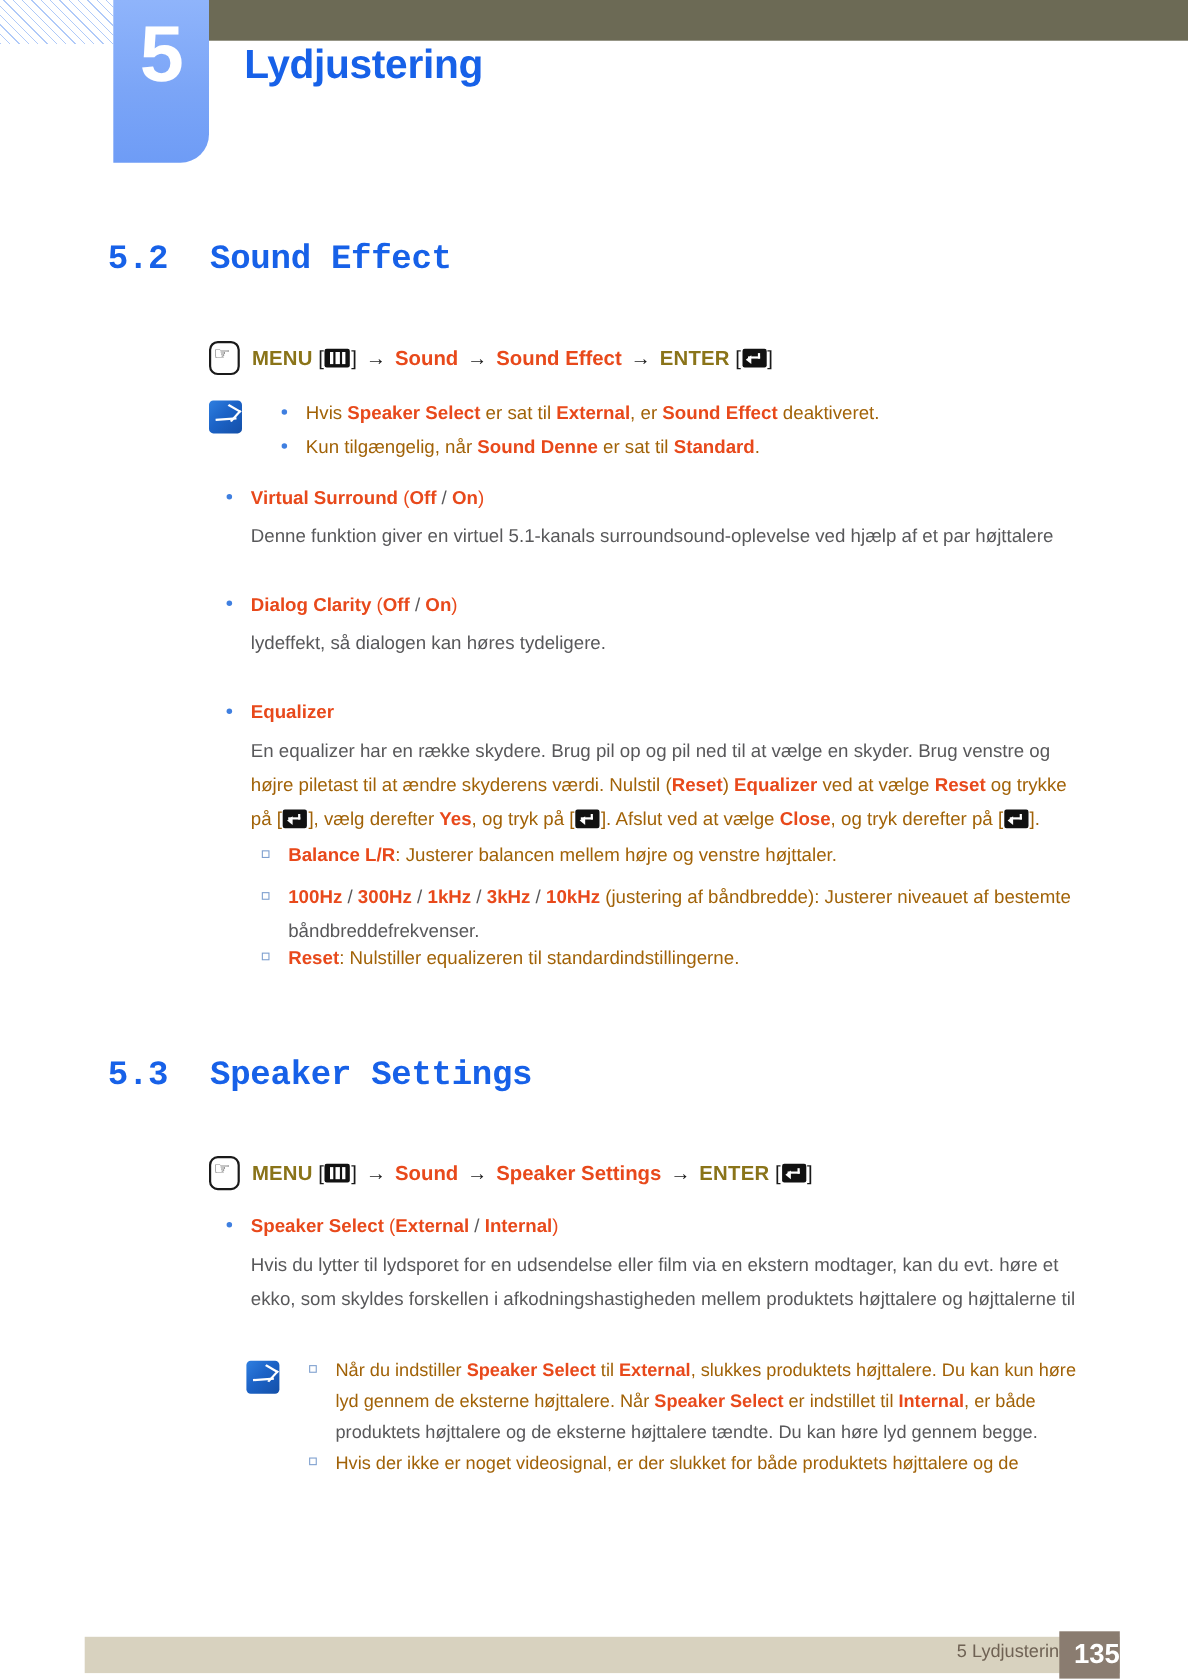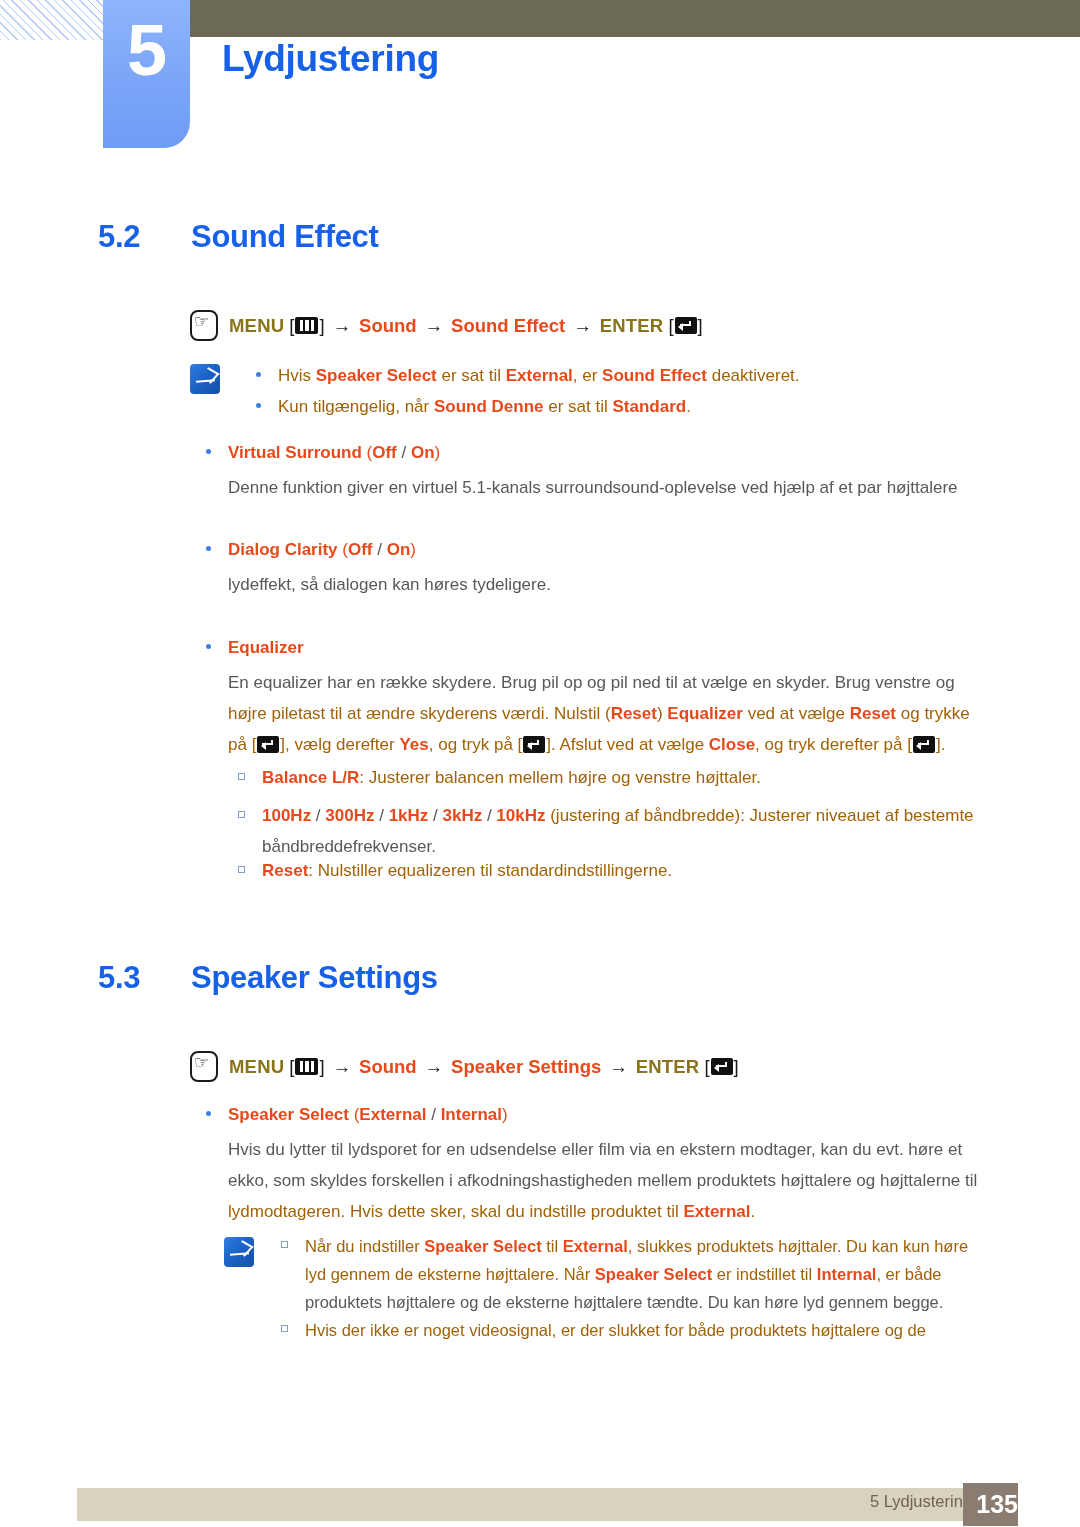"5.2" .sec-head { font-family: none -> Liberation Mono, monospace }
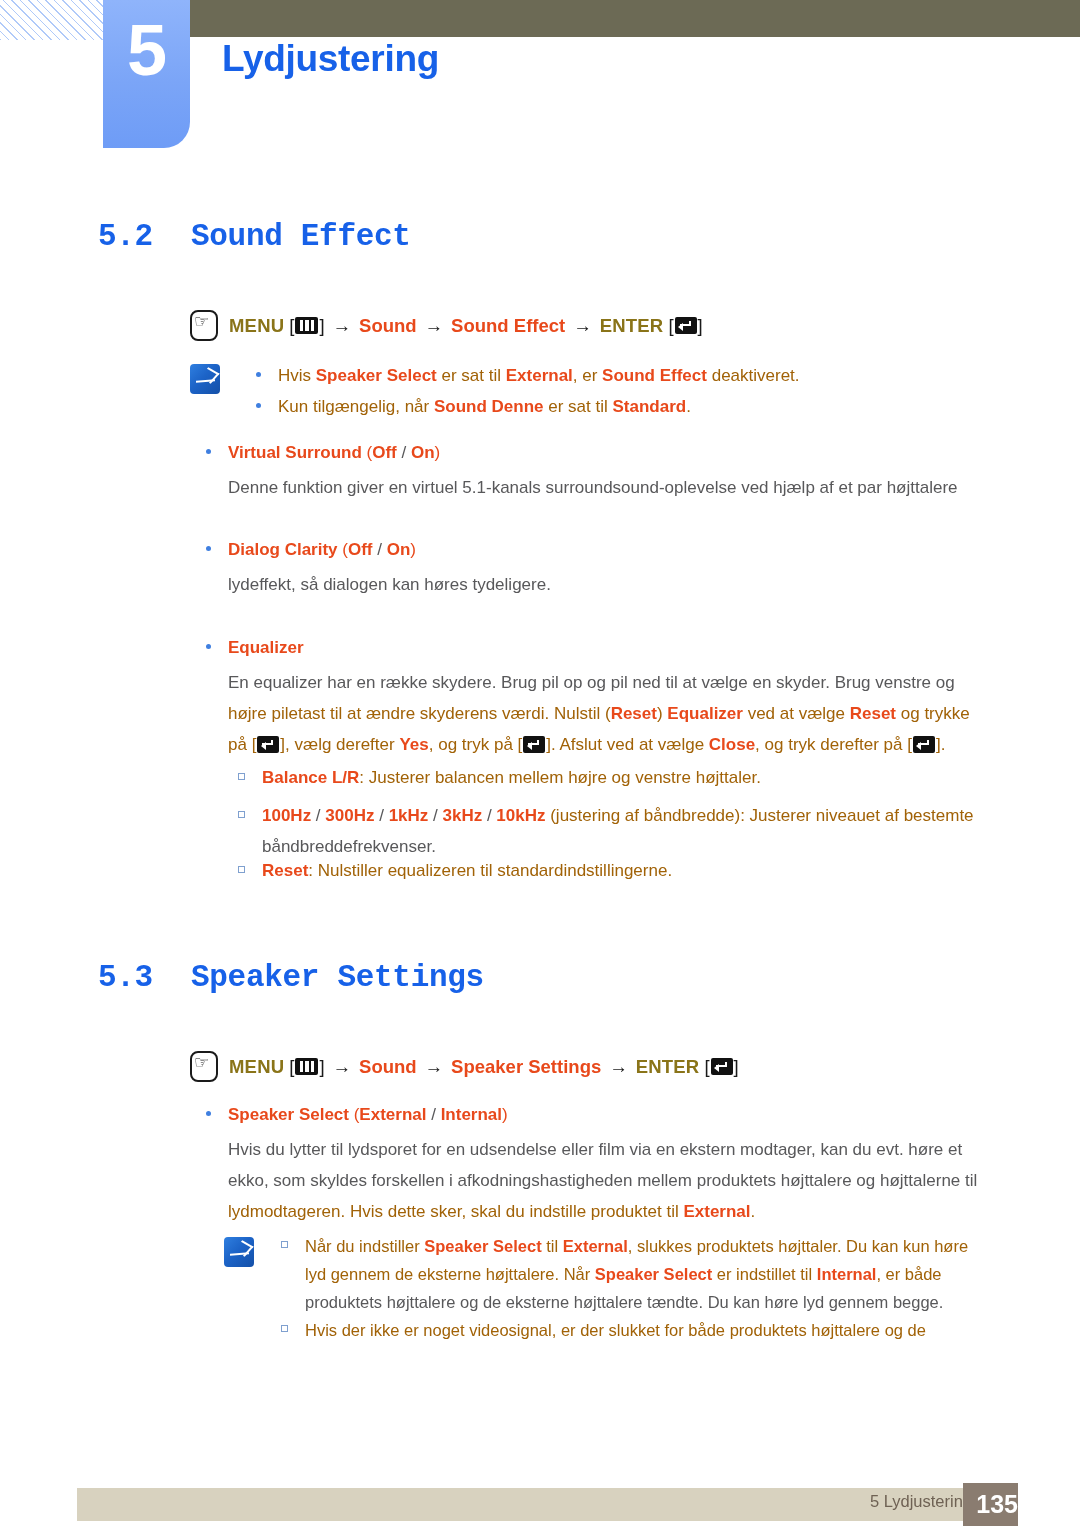"lydmodtageren. Hvis dette sker, skal" div { html: <div> <span>lydmodtageren. Hvis dette sker, skal du indstille produktet til </span><span>External</span><span>.</span> </div> -> none }
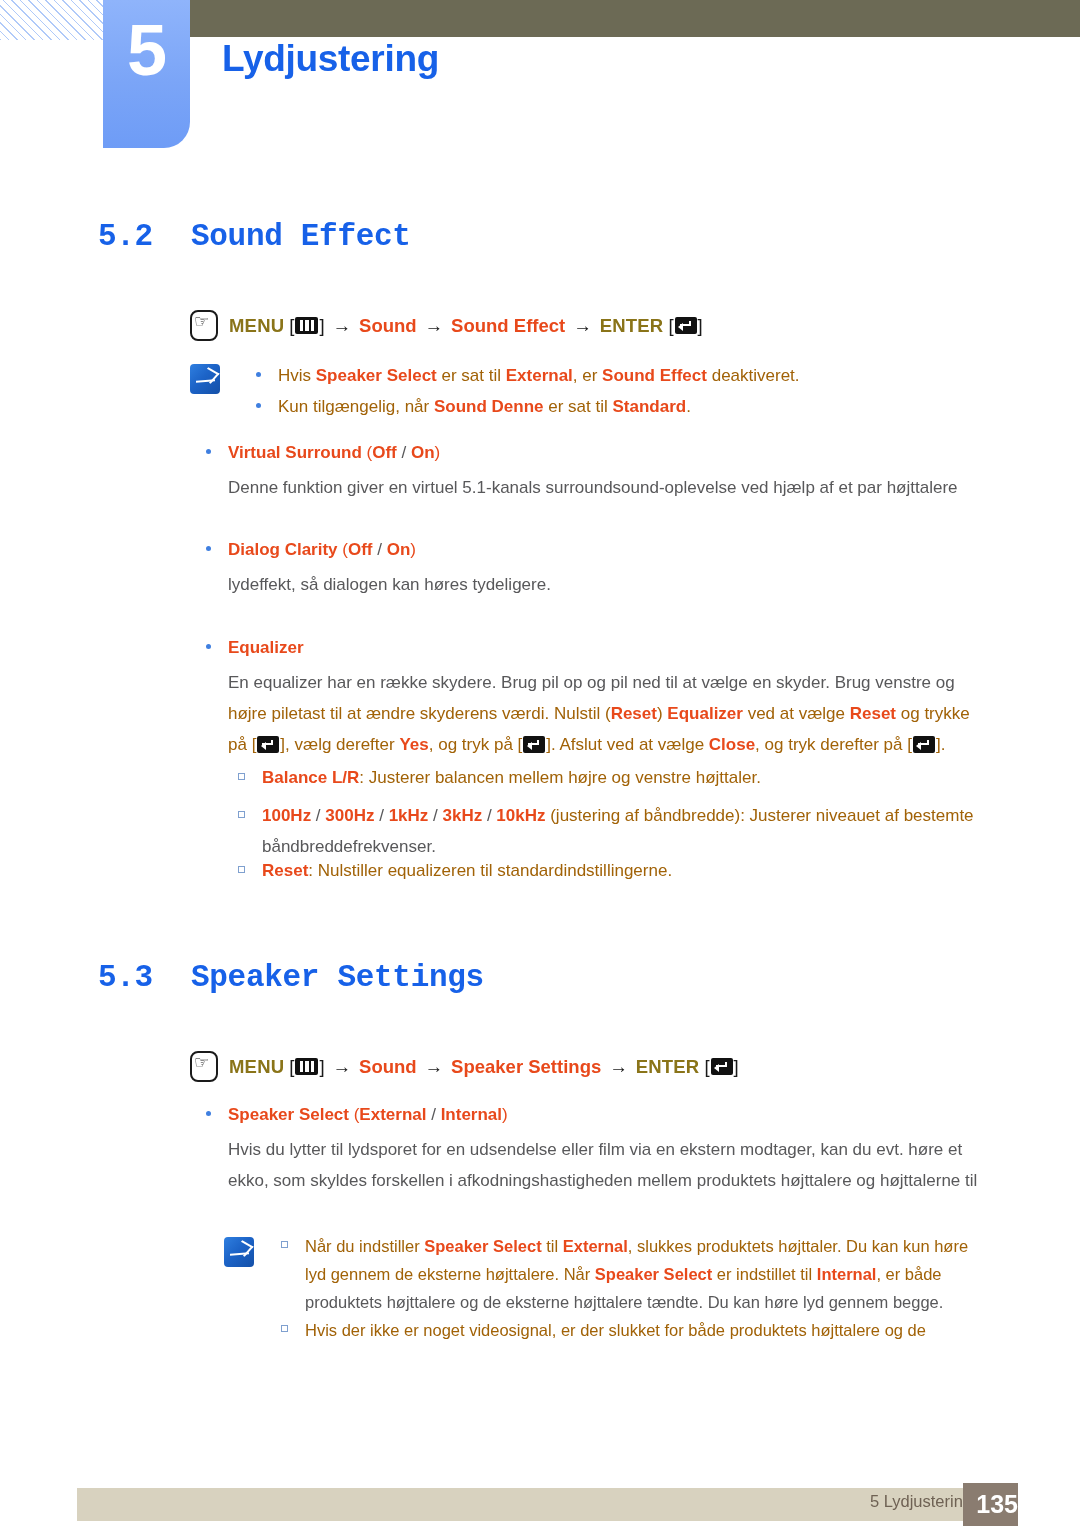", slukkes produktets højttaler. Du" span.plain { text: højttaler -> højttalere }
